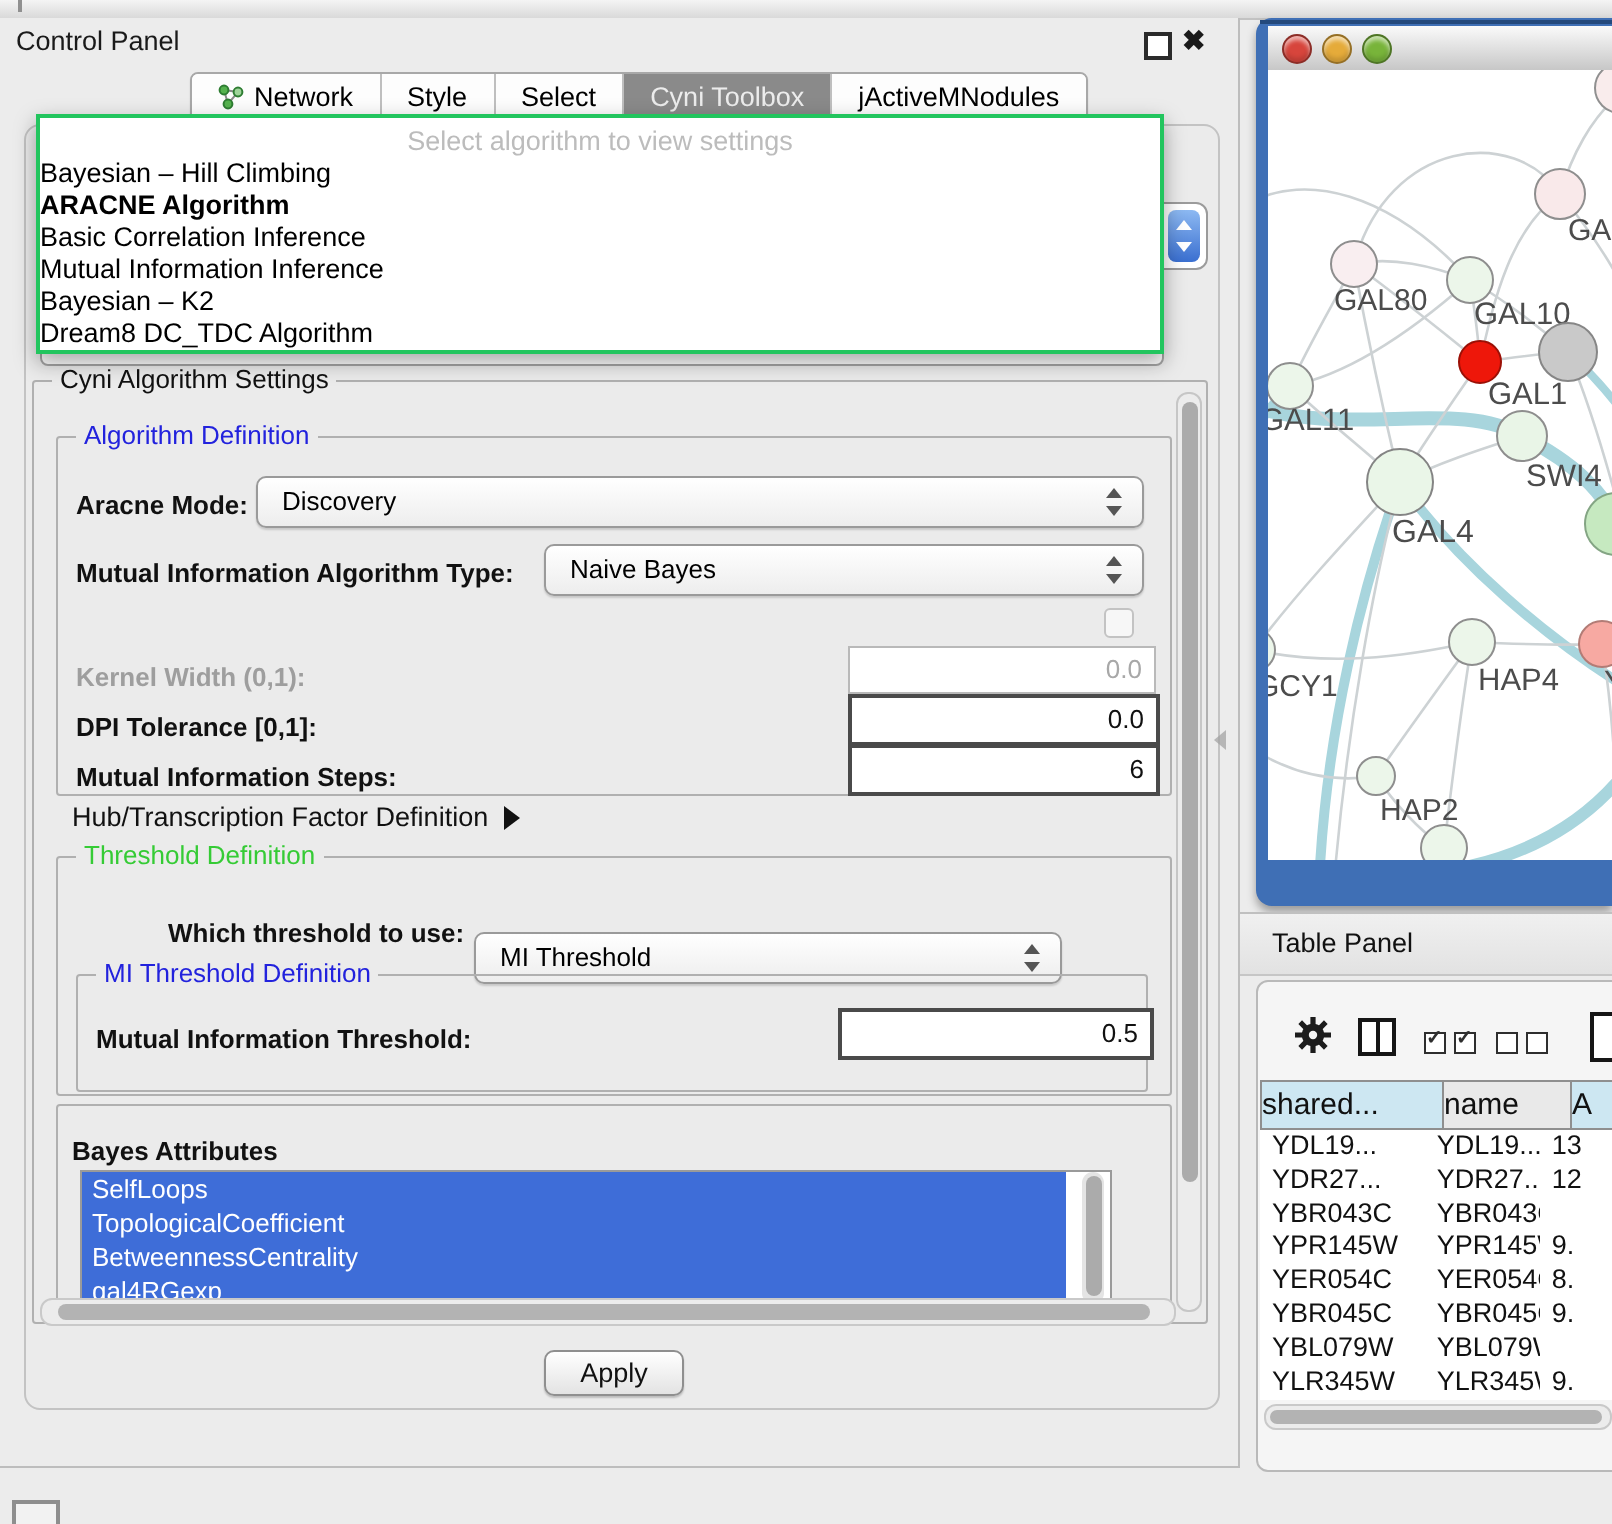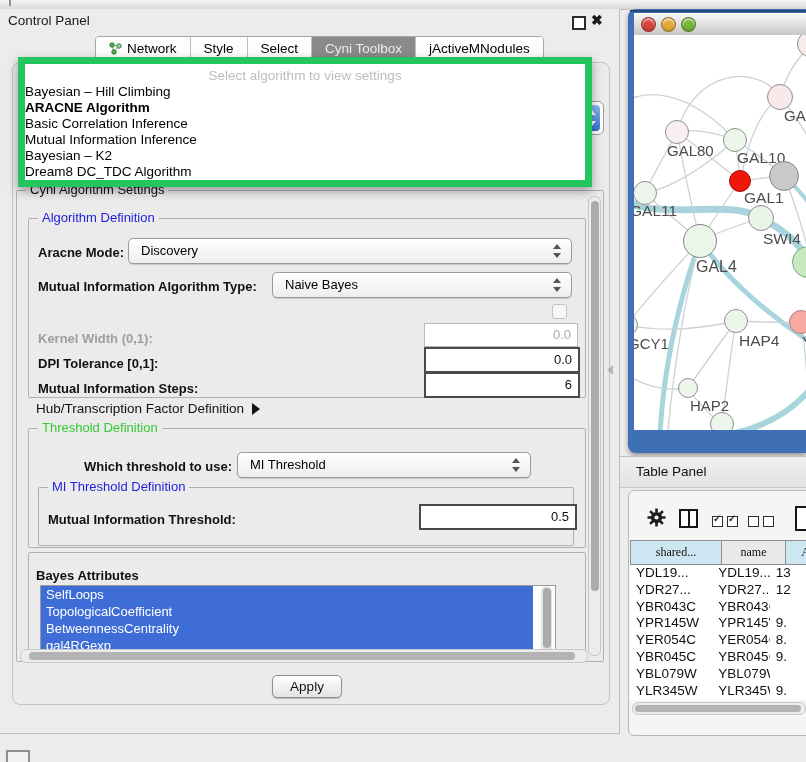"Select algorithm to view settings" .popup { border: 7px solid #22c55e -> 2px solid #22c55e }
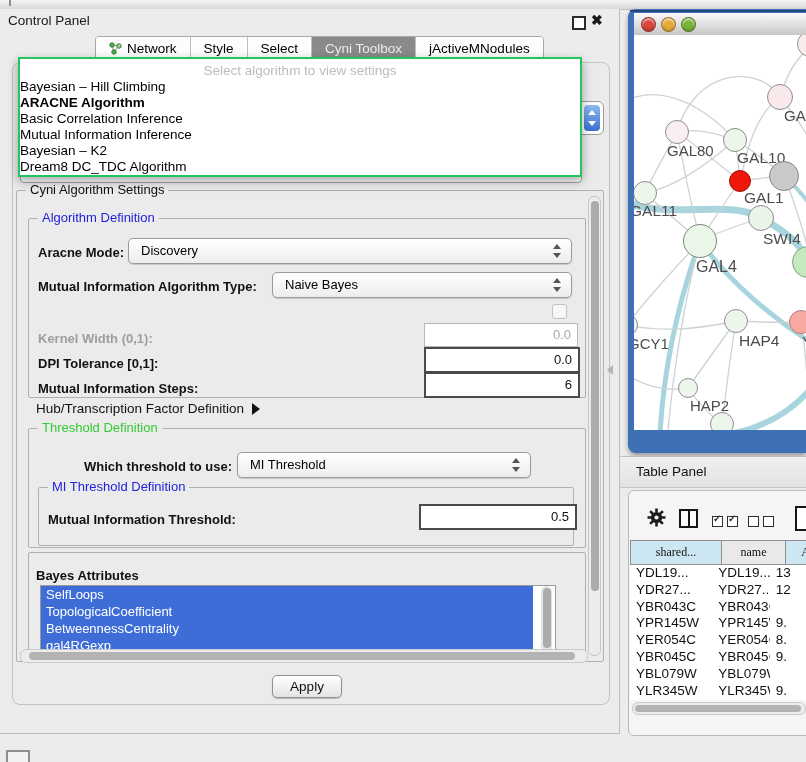"MI Threshold" div.combo { top: 452px -> 466px }
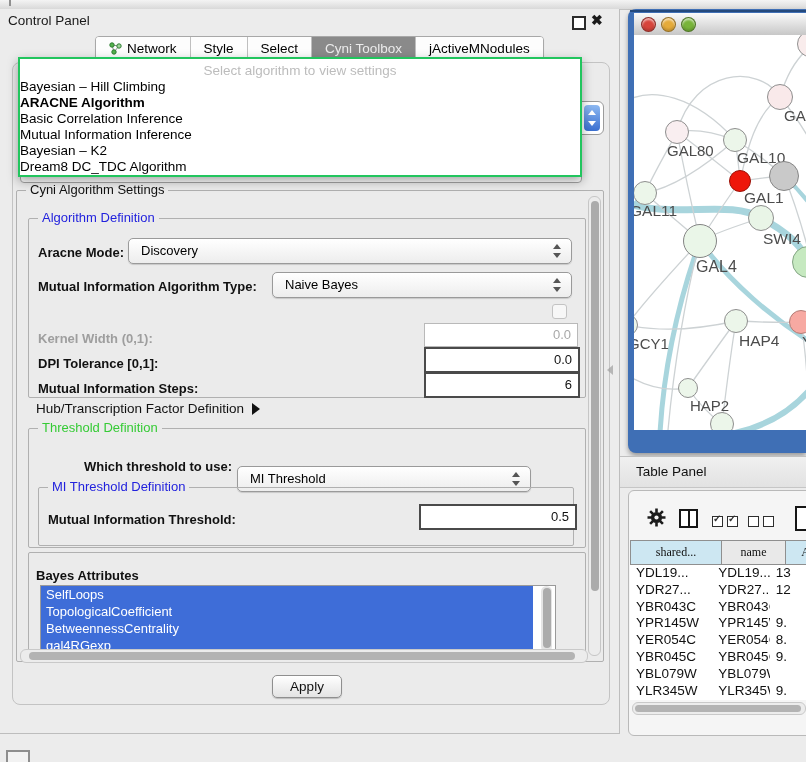"shared..." .th { font-family: Liberation Serif, serif -> none; font-size: 12px -> 15px; text-align: center -> none }
